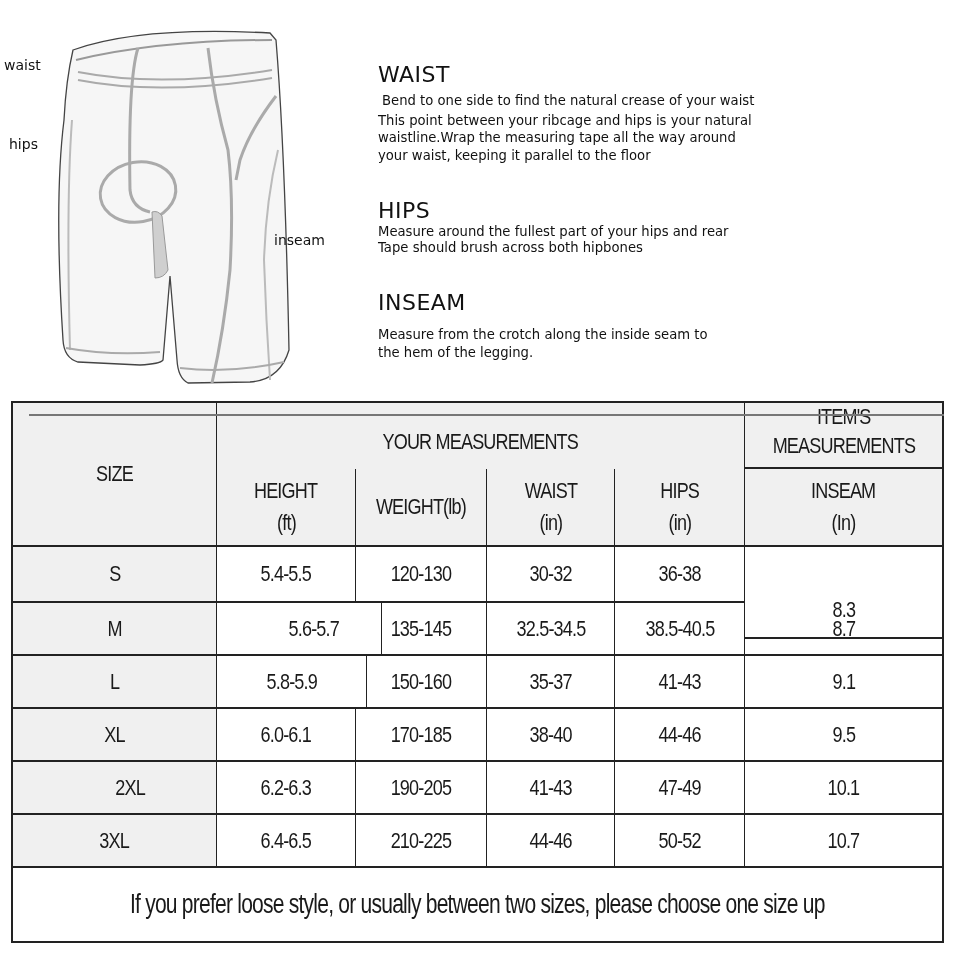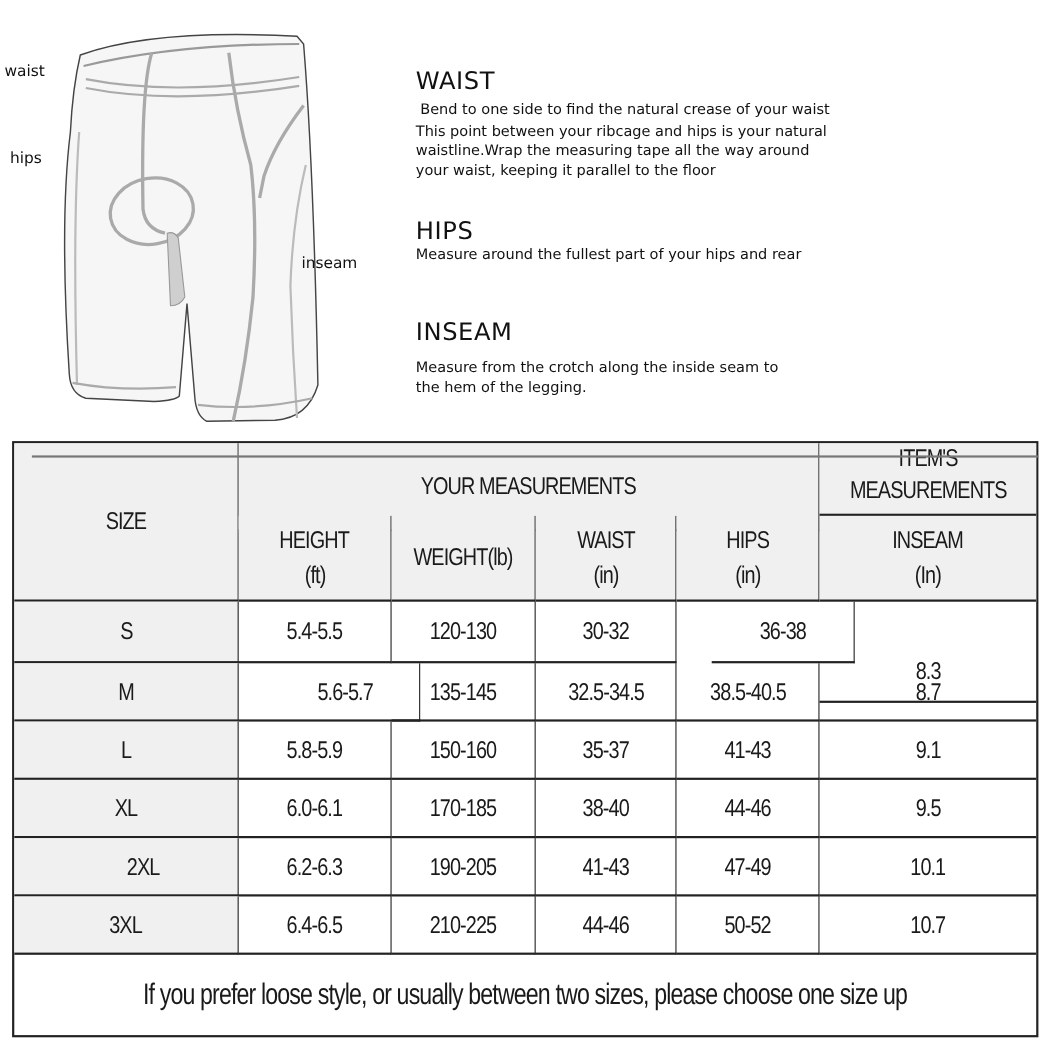"Tape should brush across both" p { html: none -> <p>Tape should brush across both hipbones</p> }
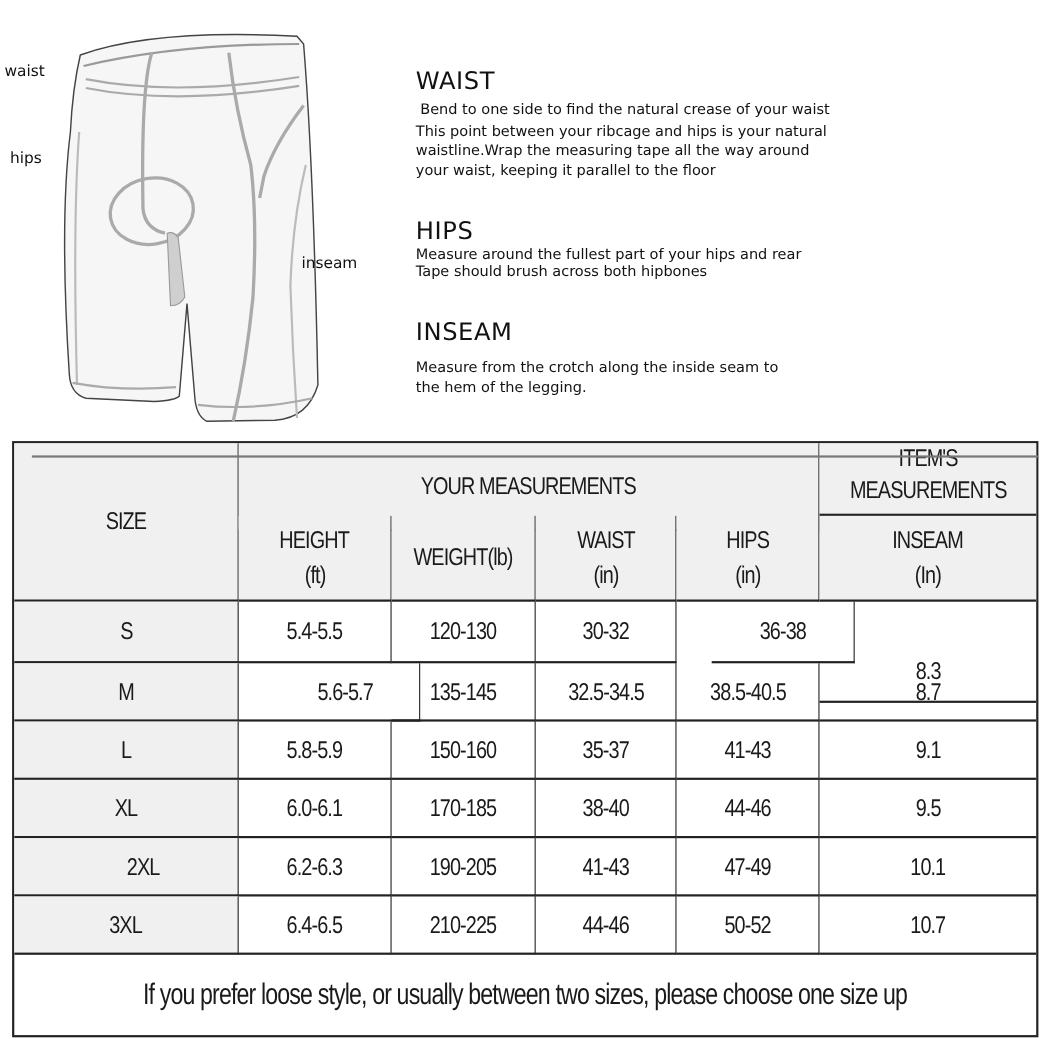"36-38" div.cell { left: 634px -> 602px }
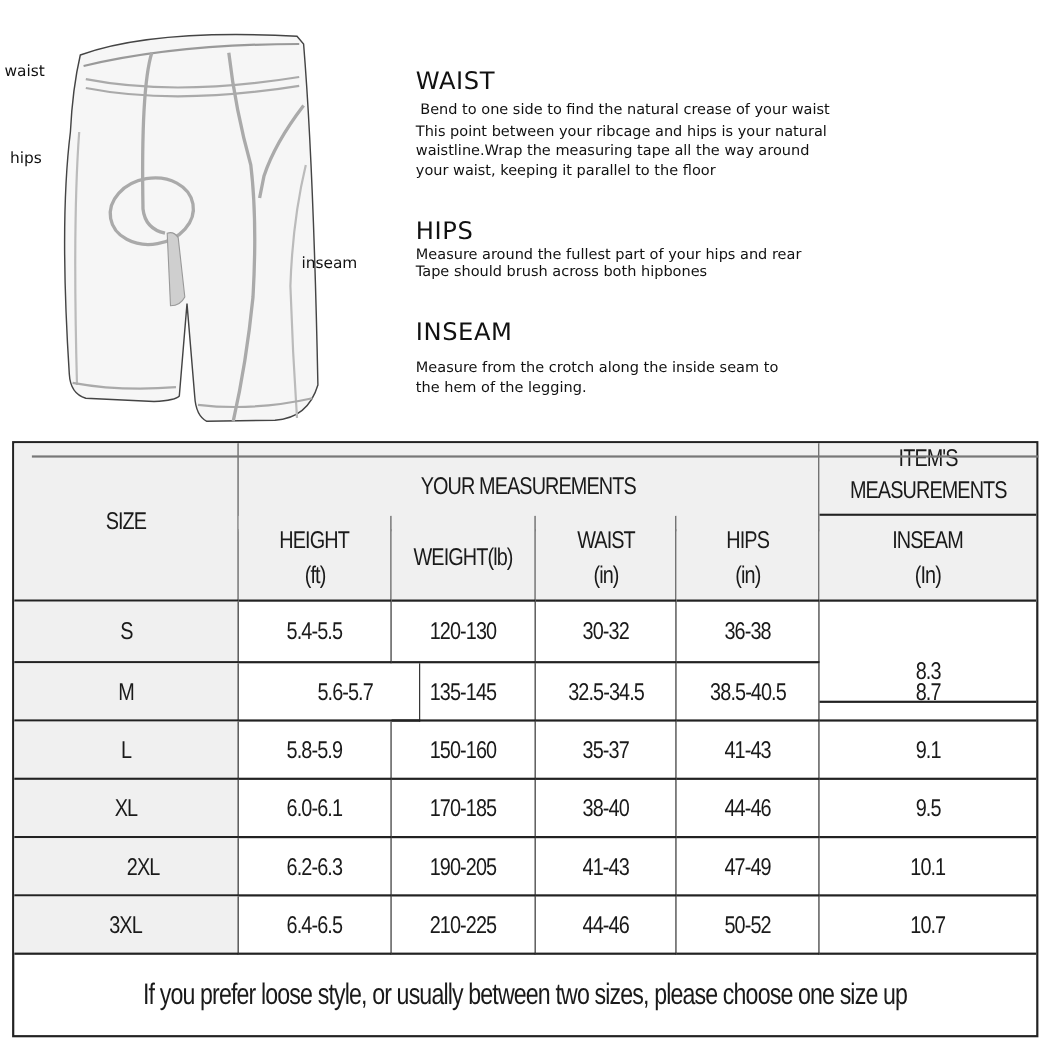"5.8-5.9" div.cell { width: 139px -> 150px }
